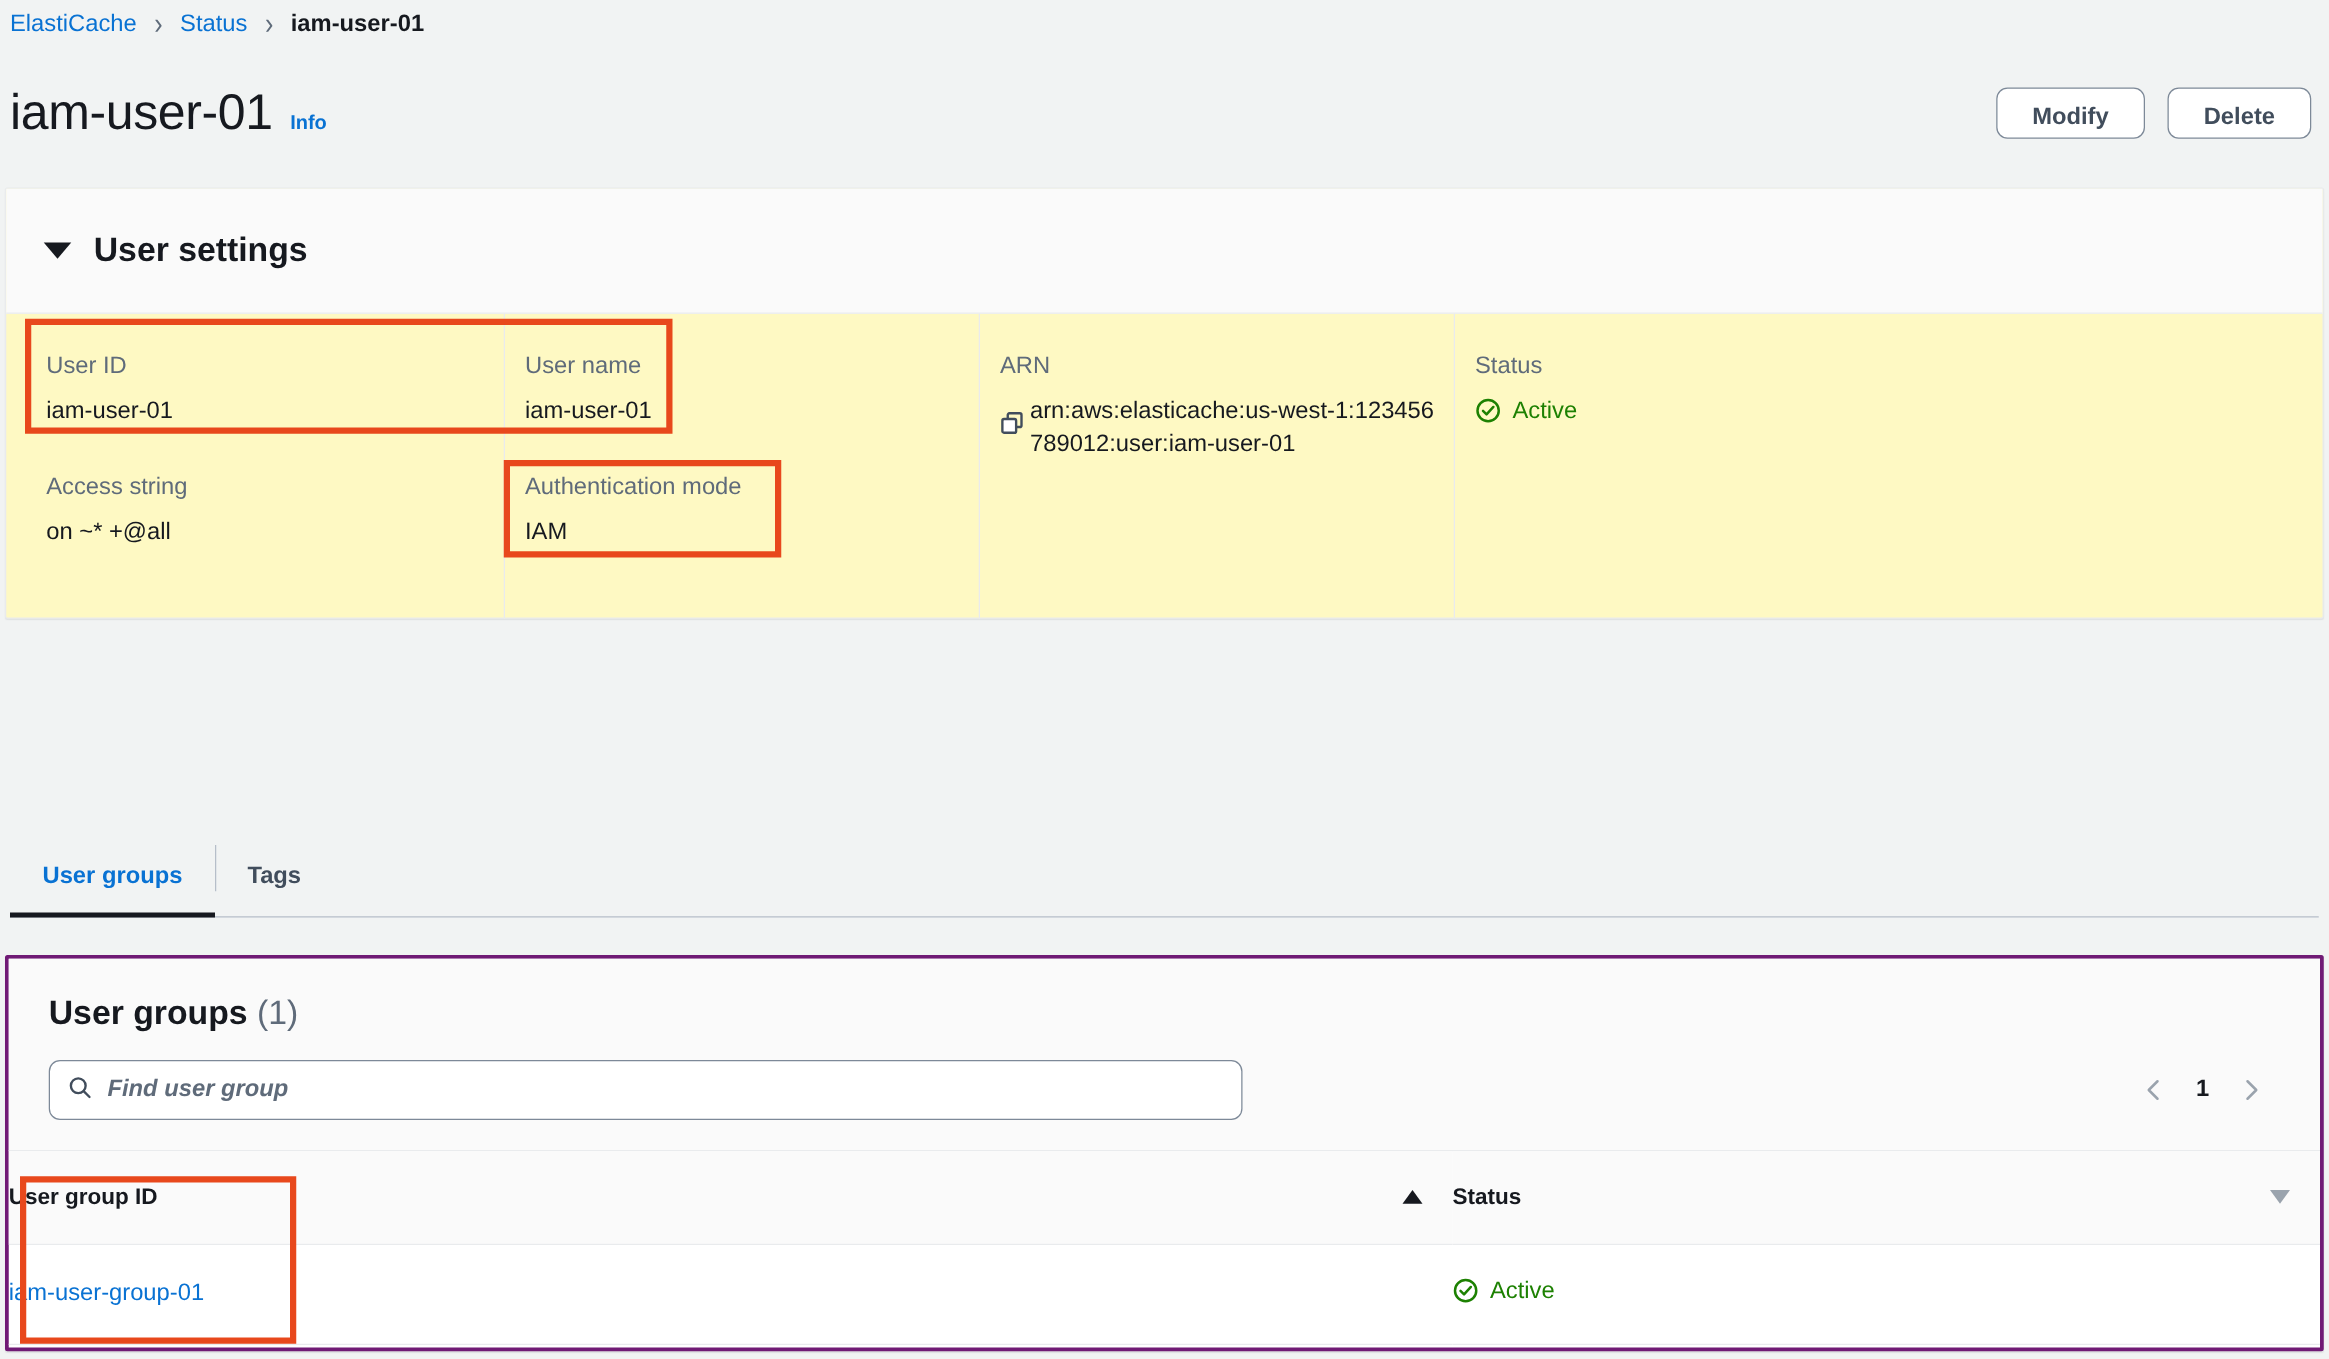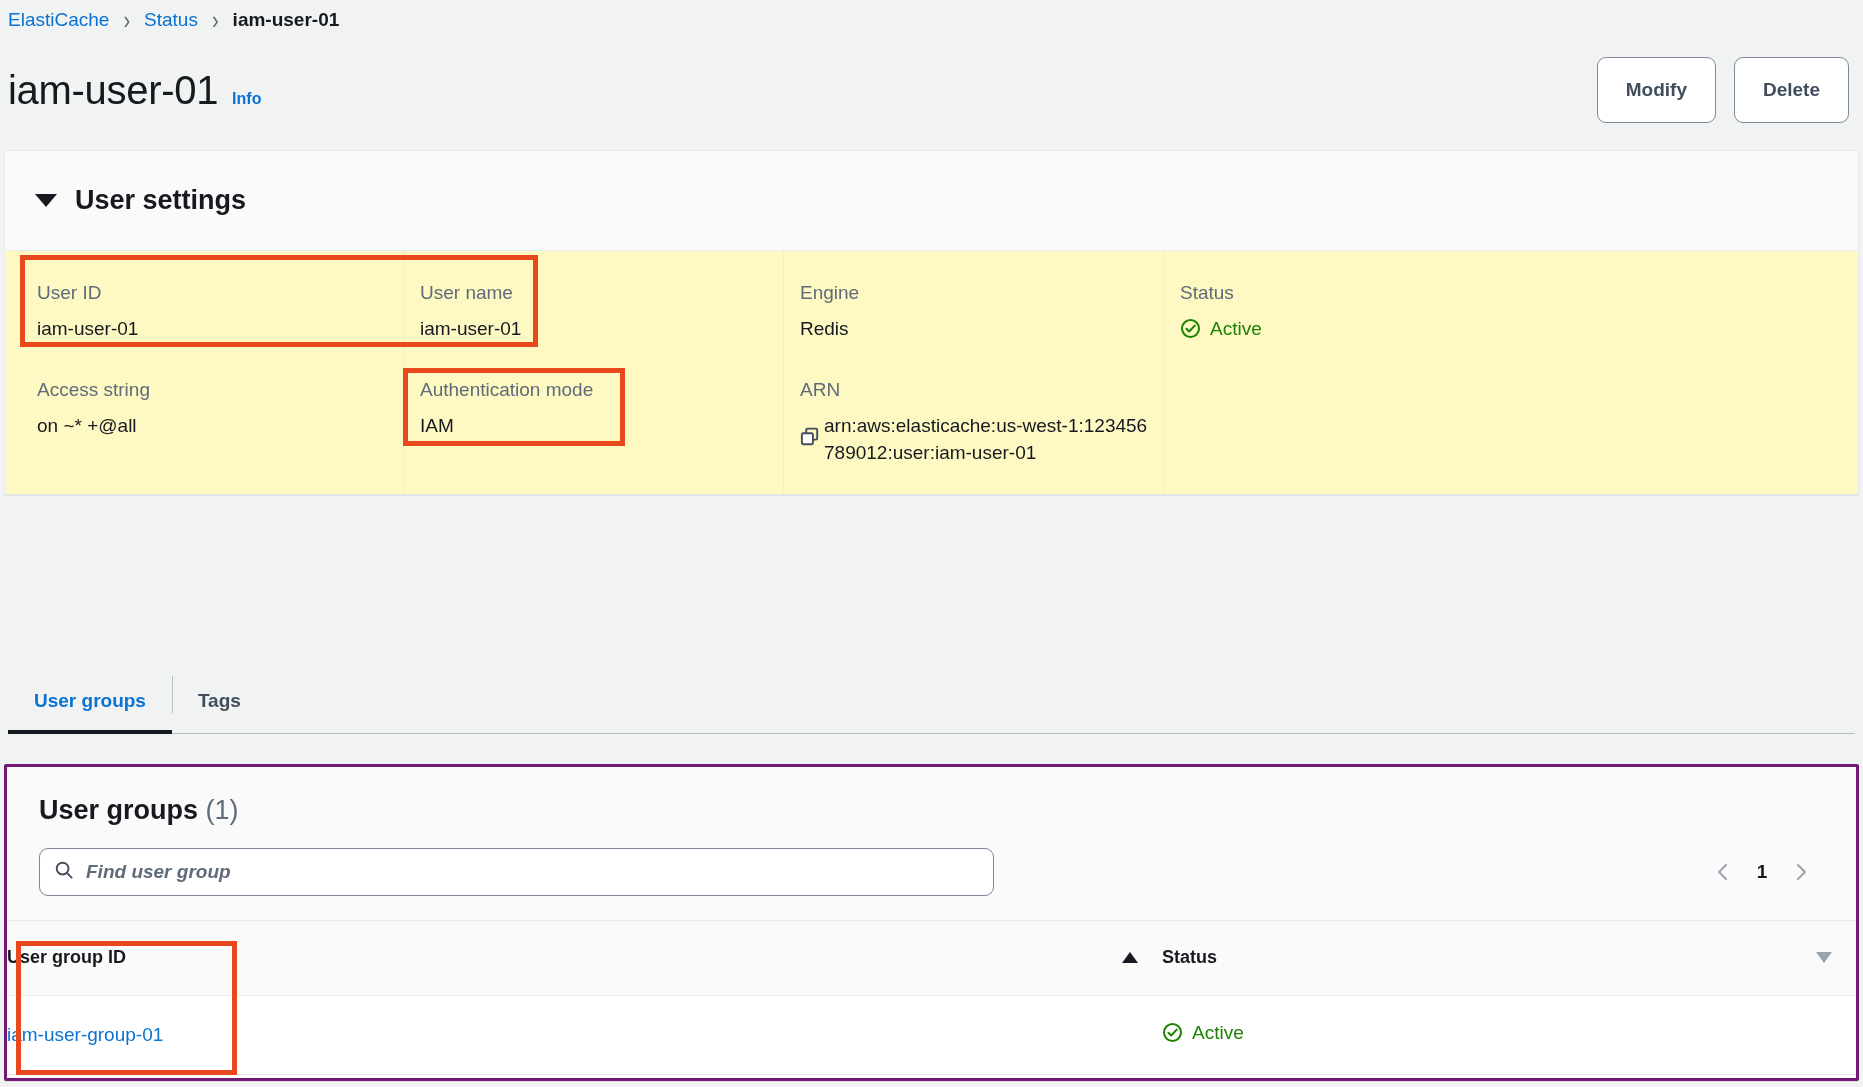"Modify" .btn { height: 66px -> 41px }
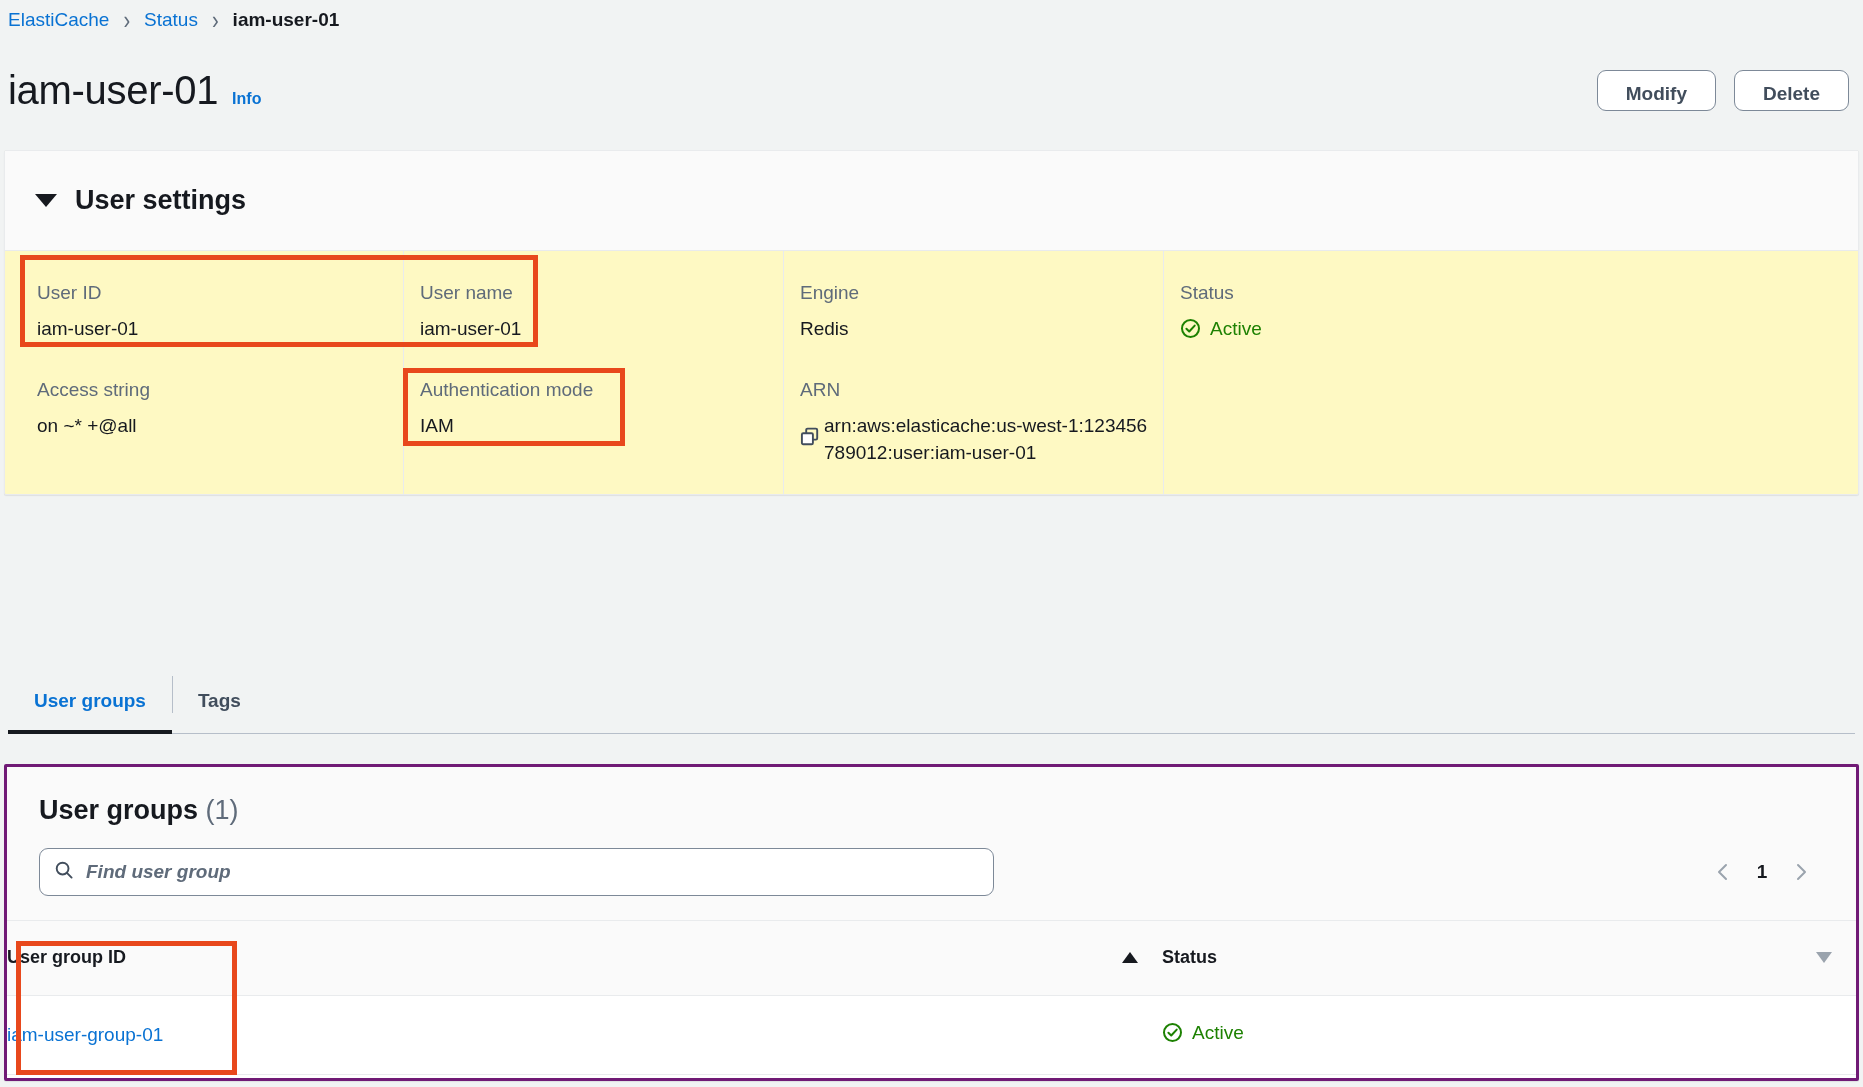"Engine" div.field { html: <div> <div>Engine</div> <div>Redis</div> </div> -> none }
